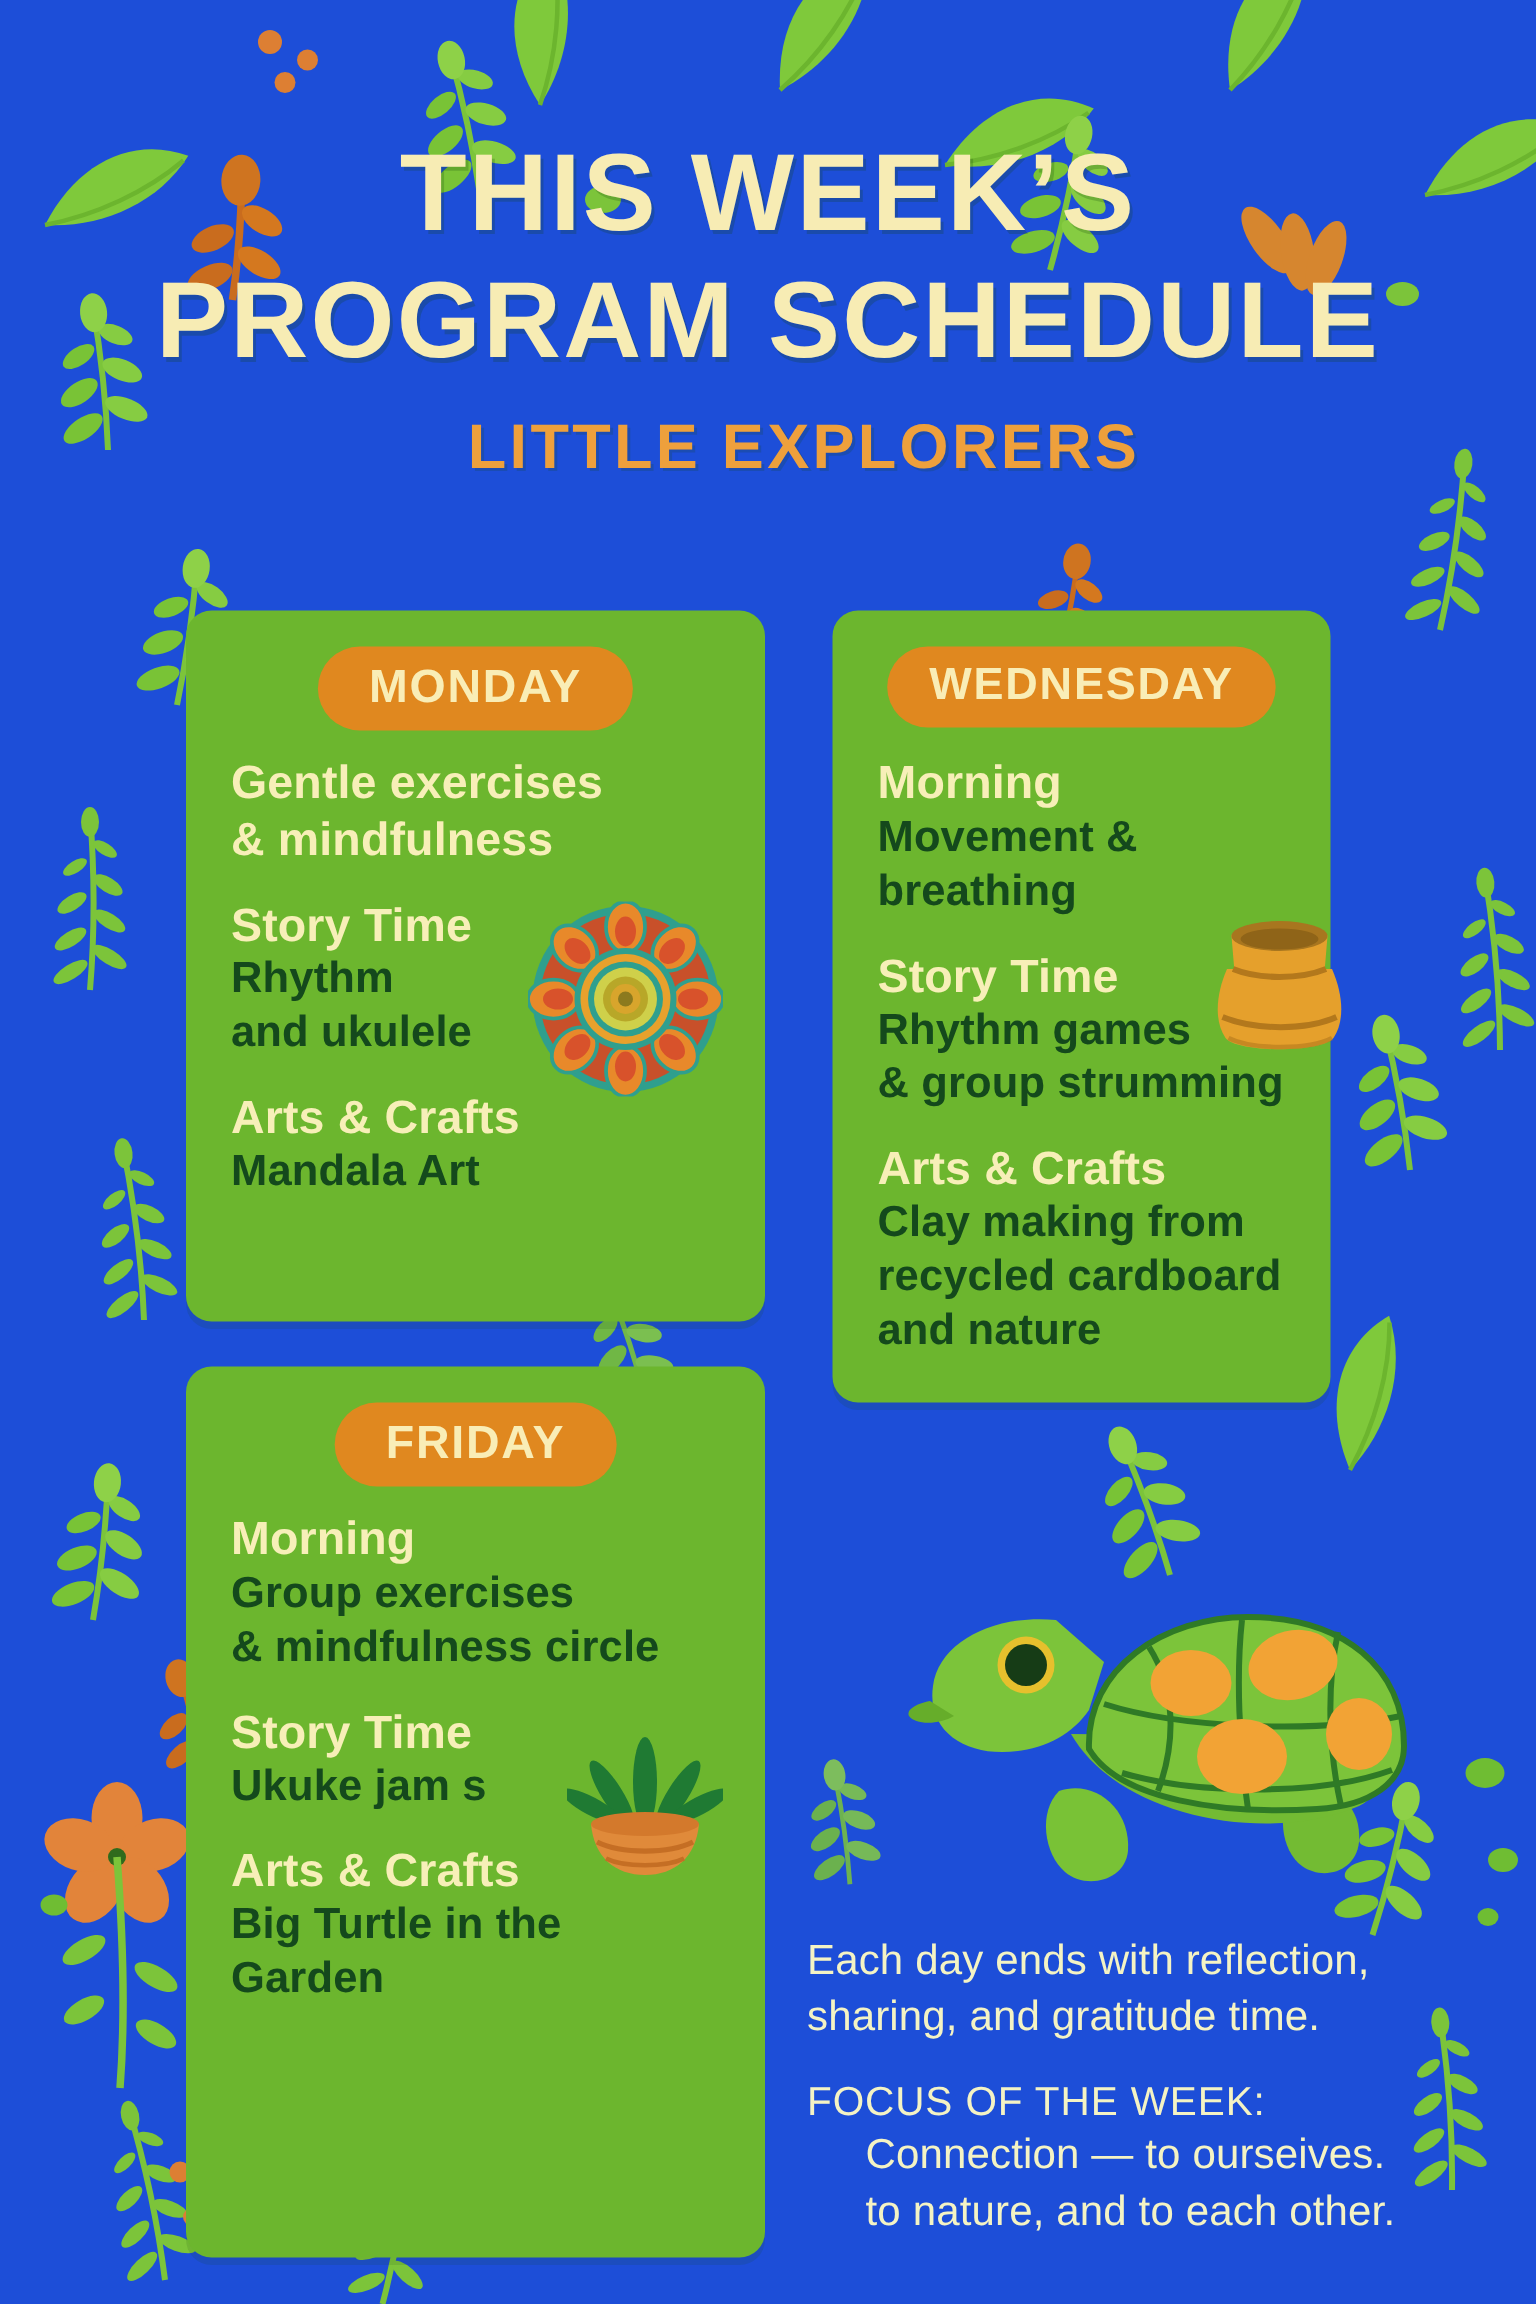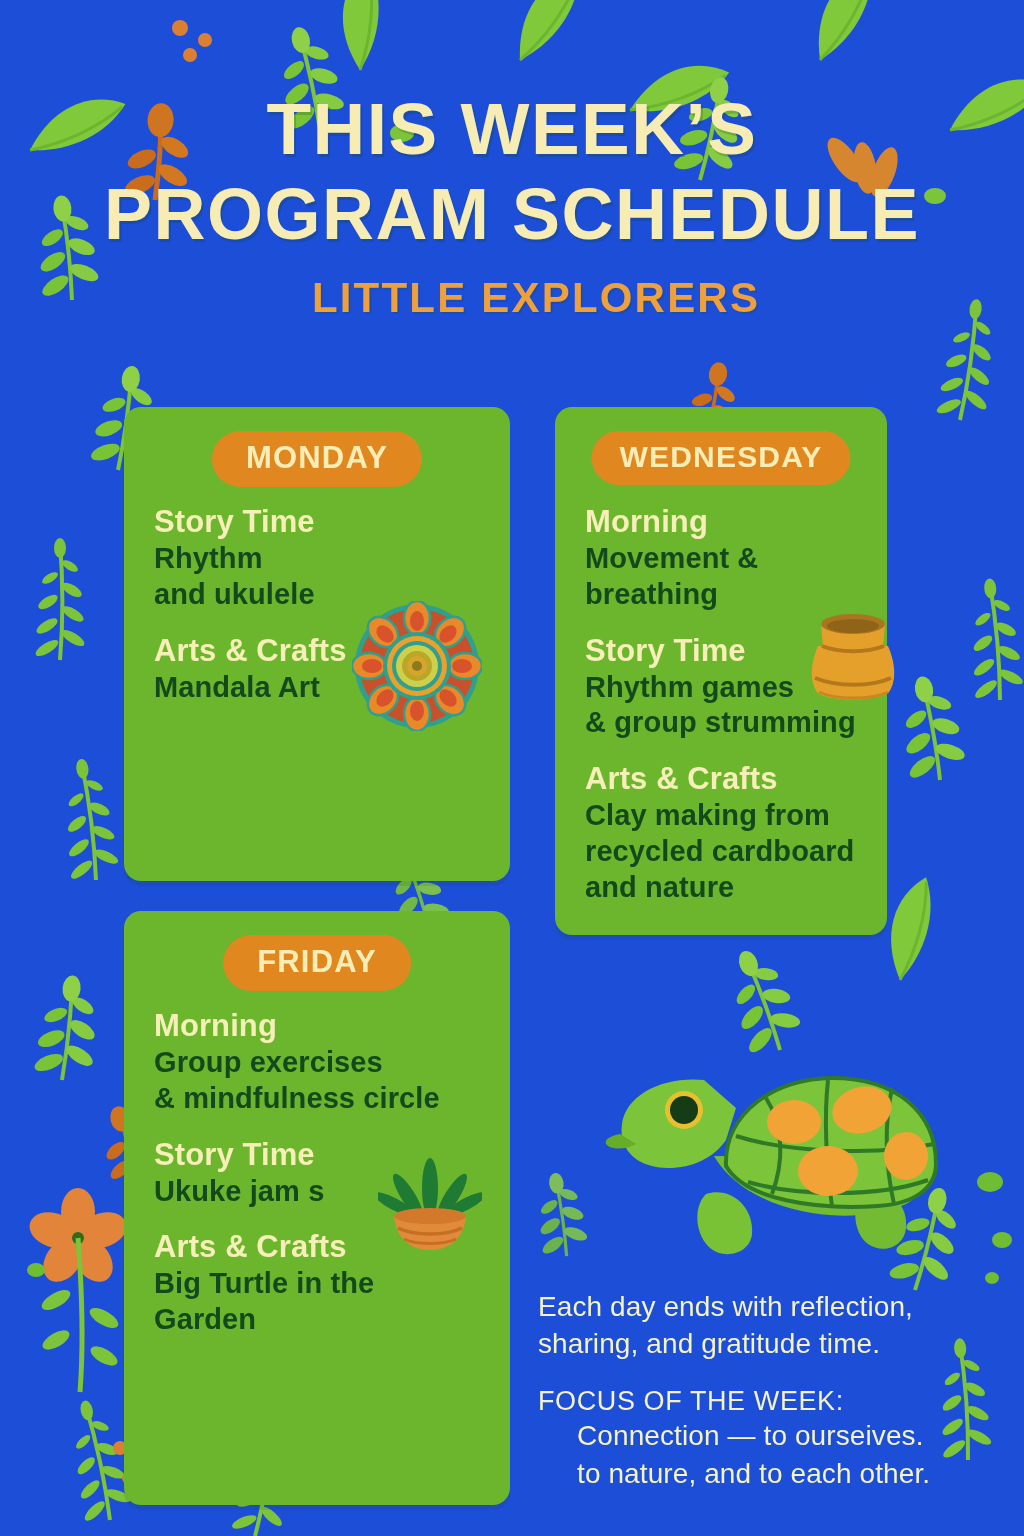"Gentle exercises" div.entry { html: none -> <div> <div>Gentle exercises<br>&amp; mindfulness</div> </div> }
